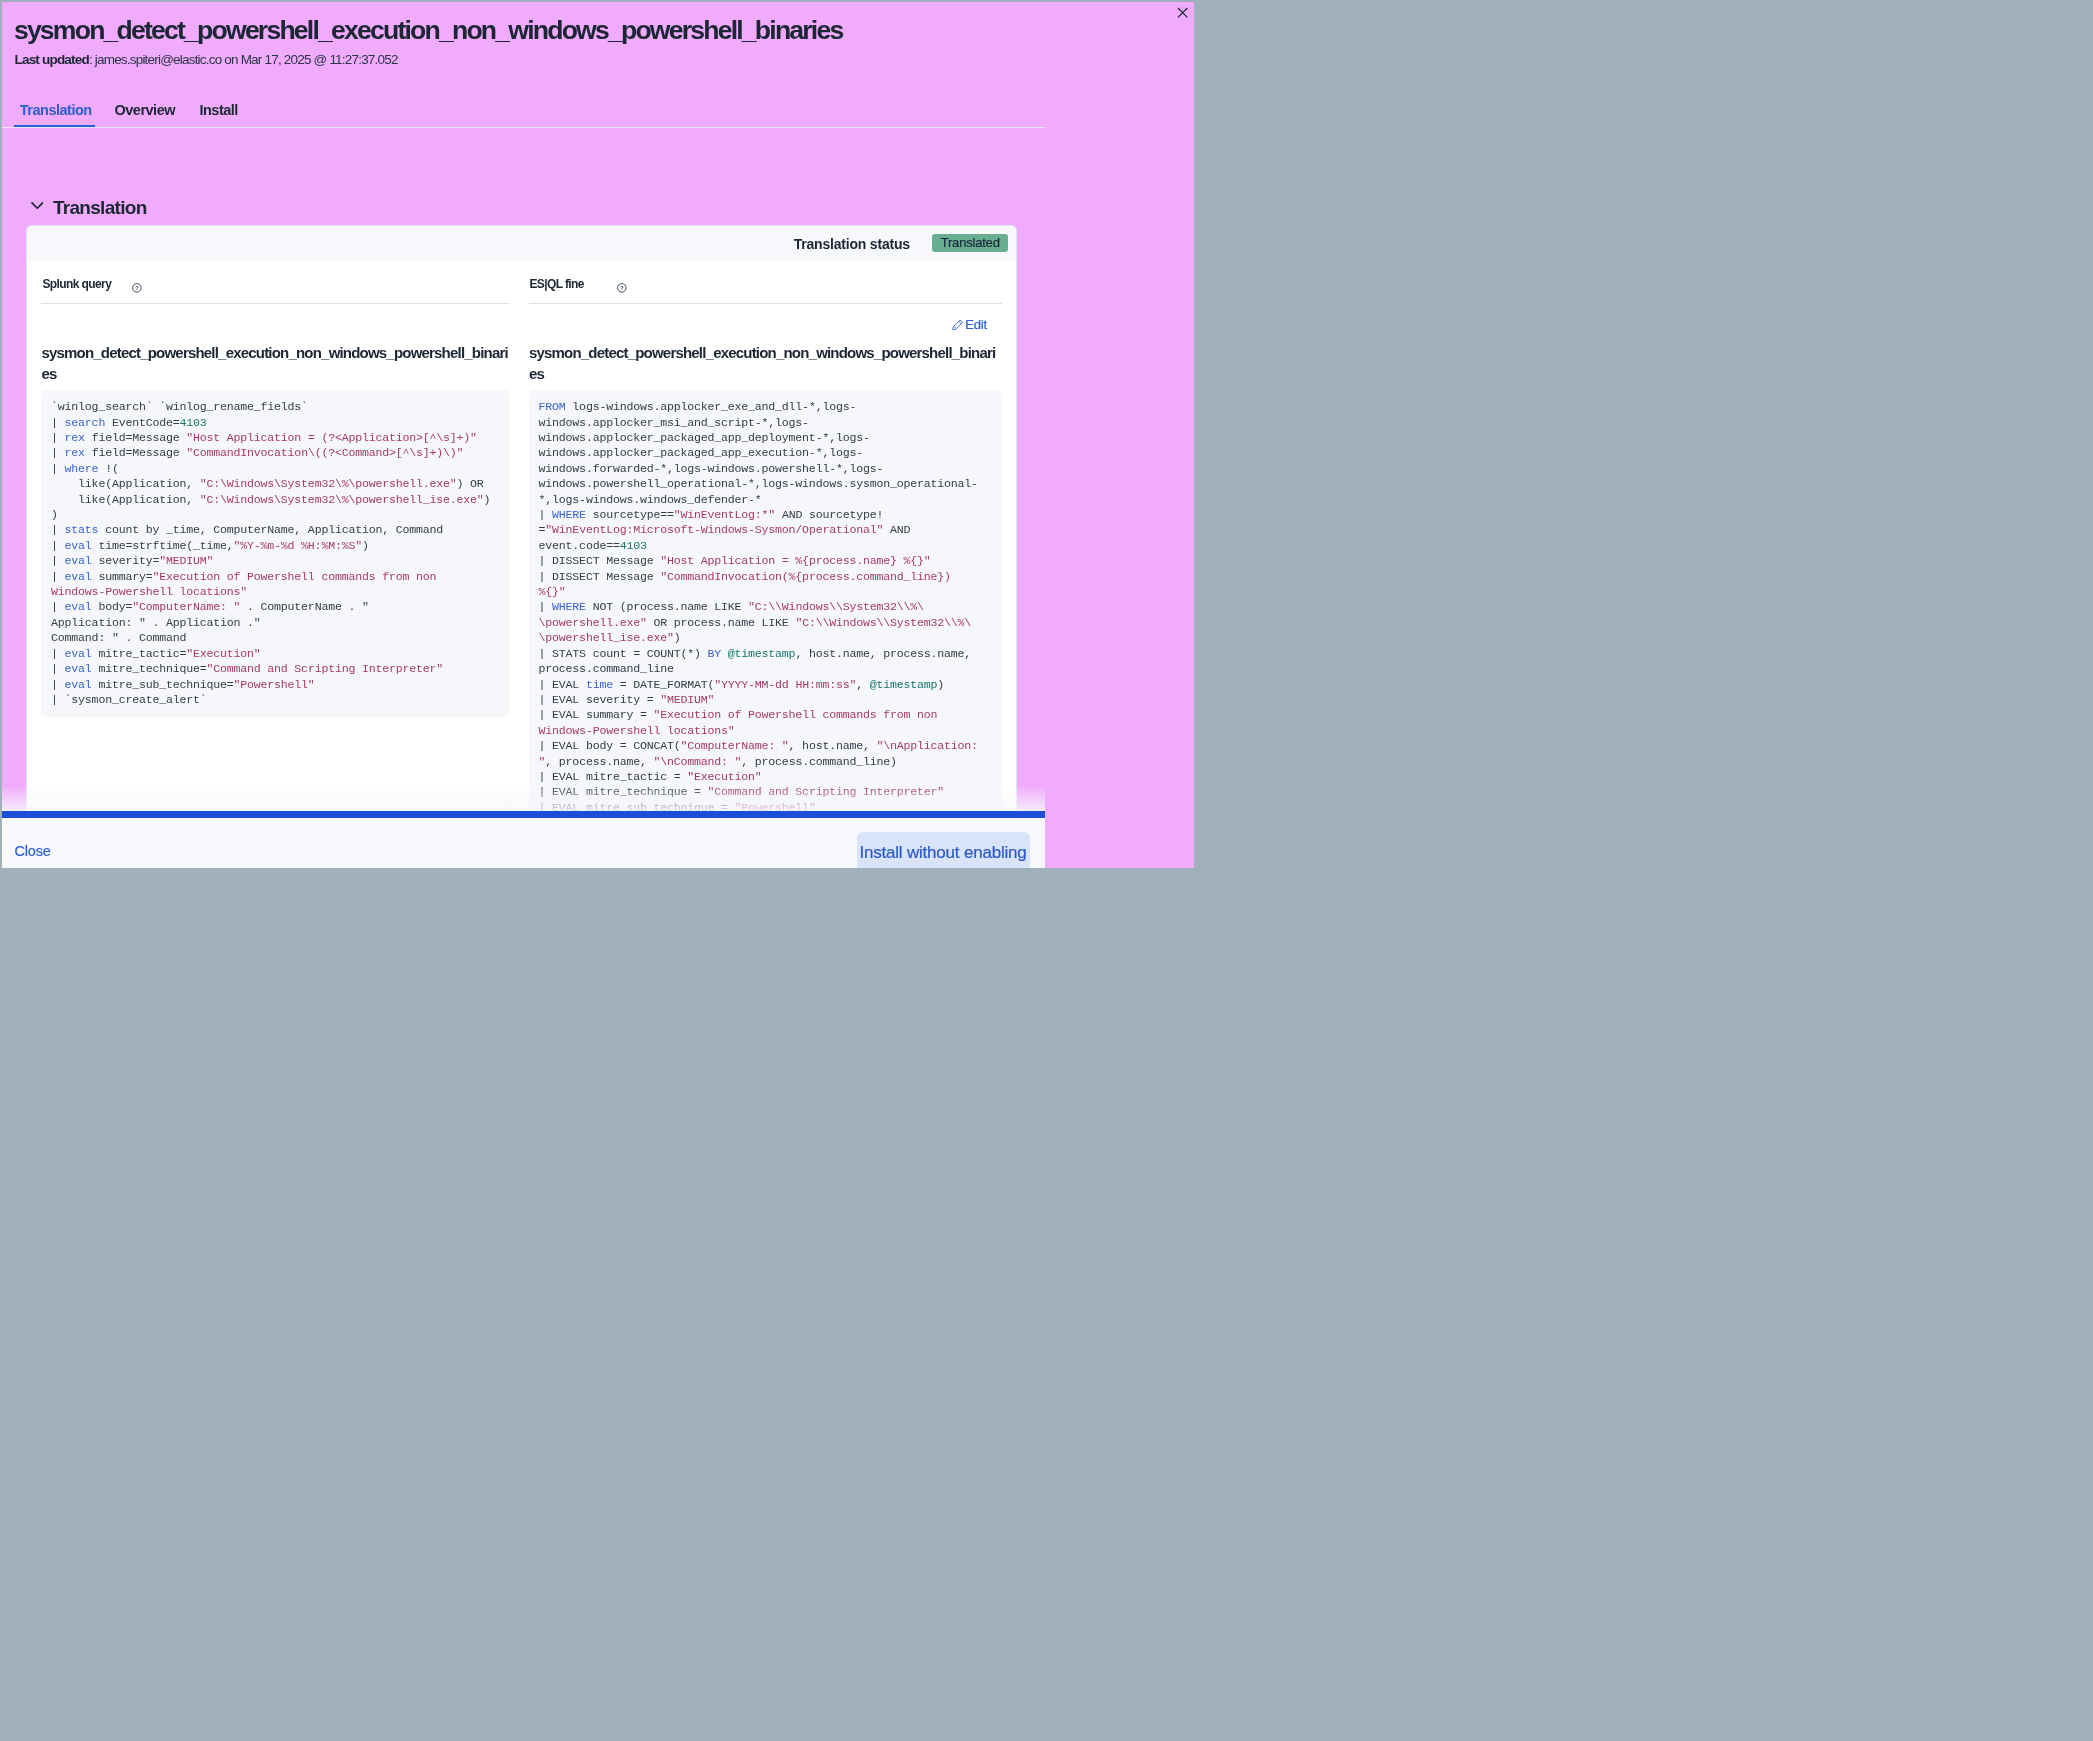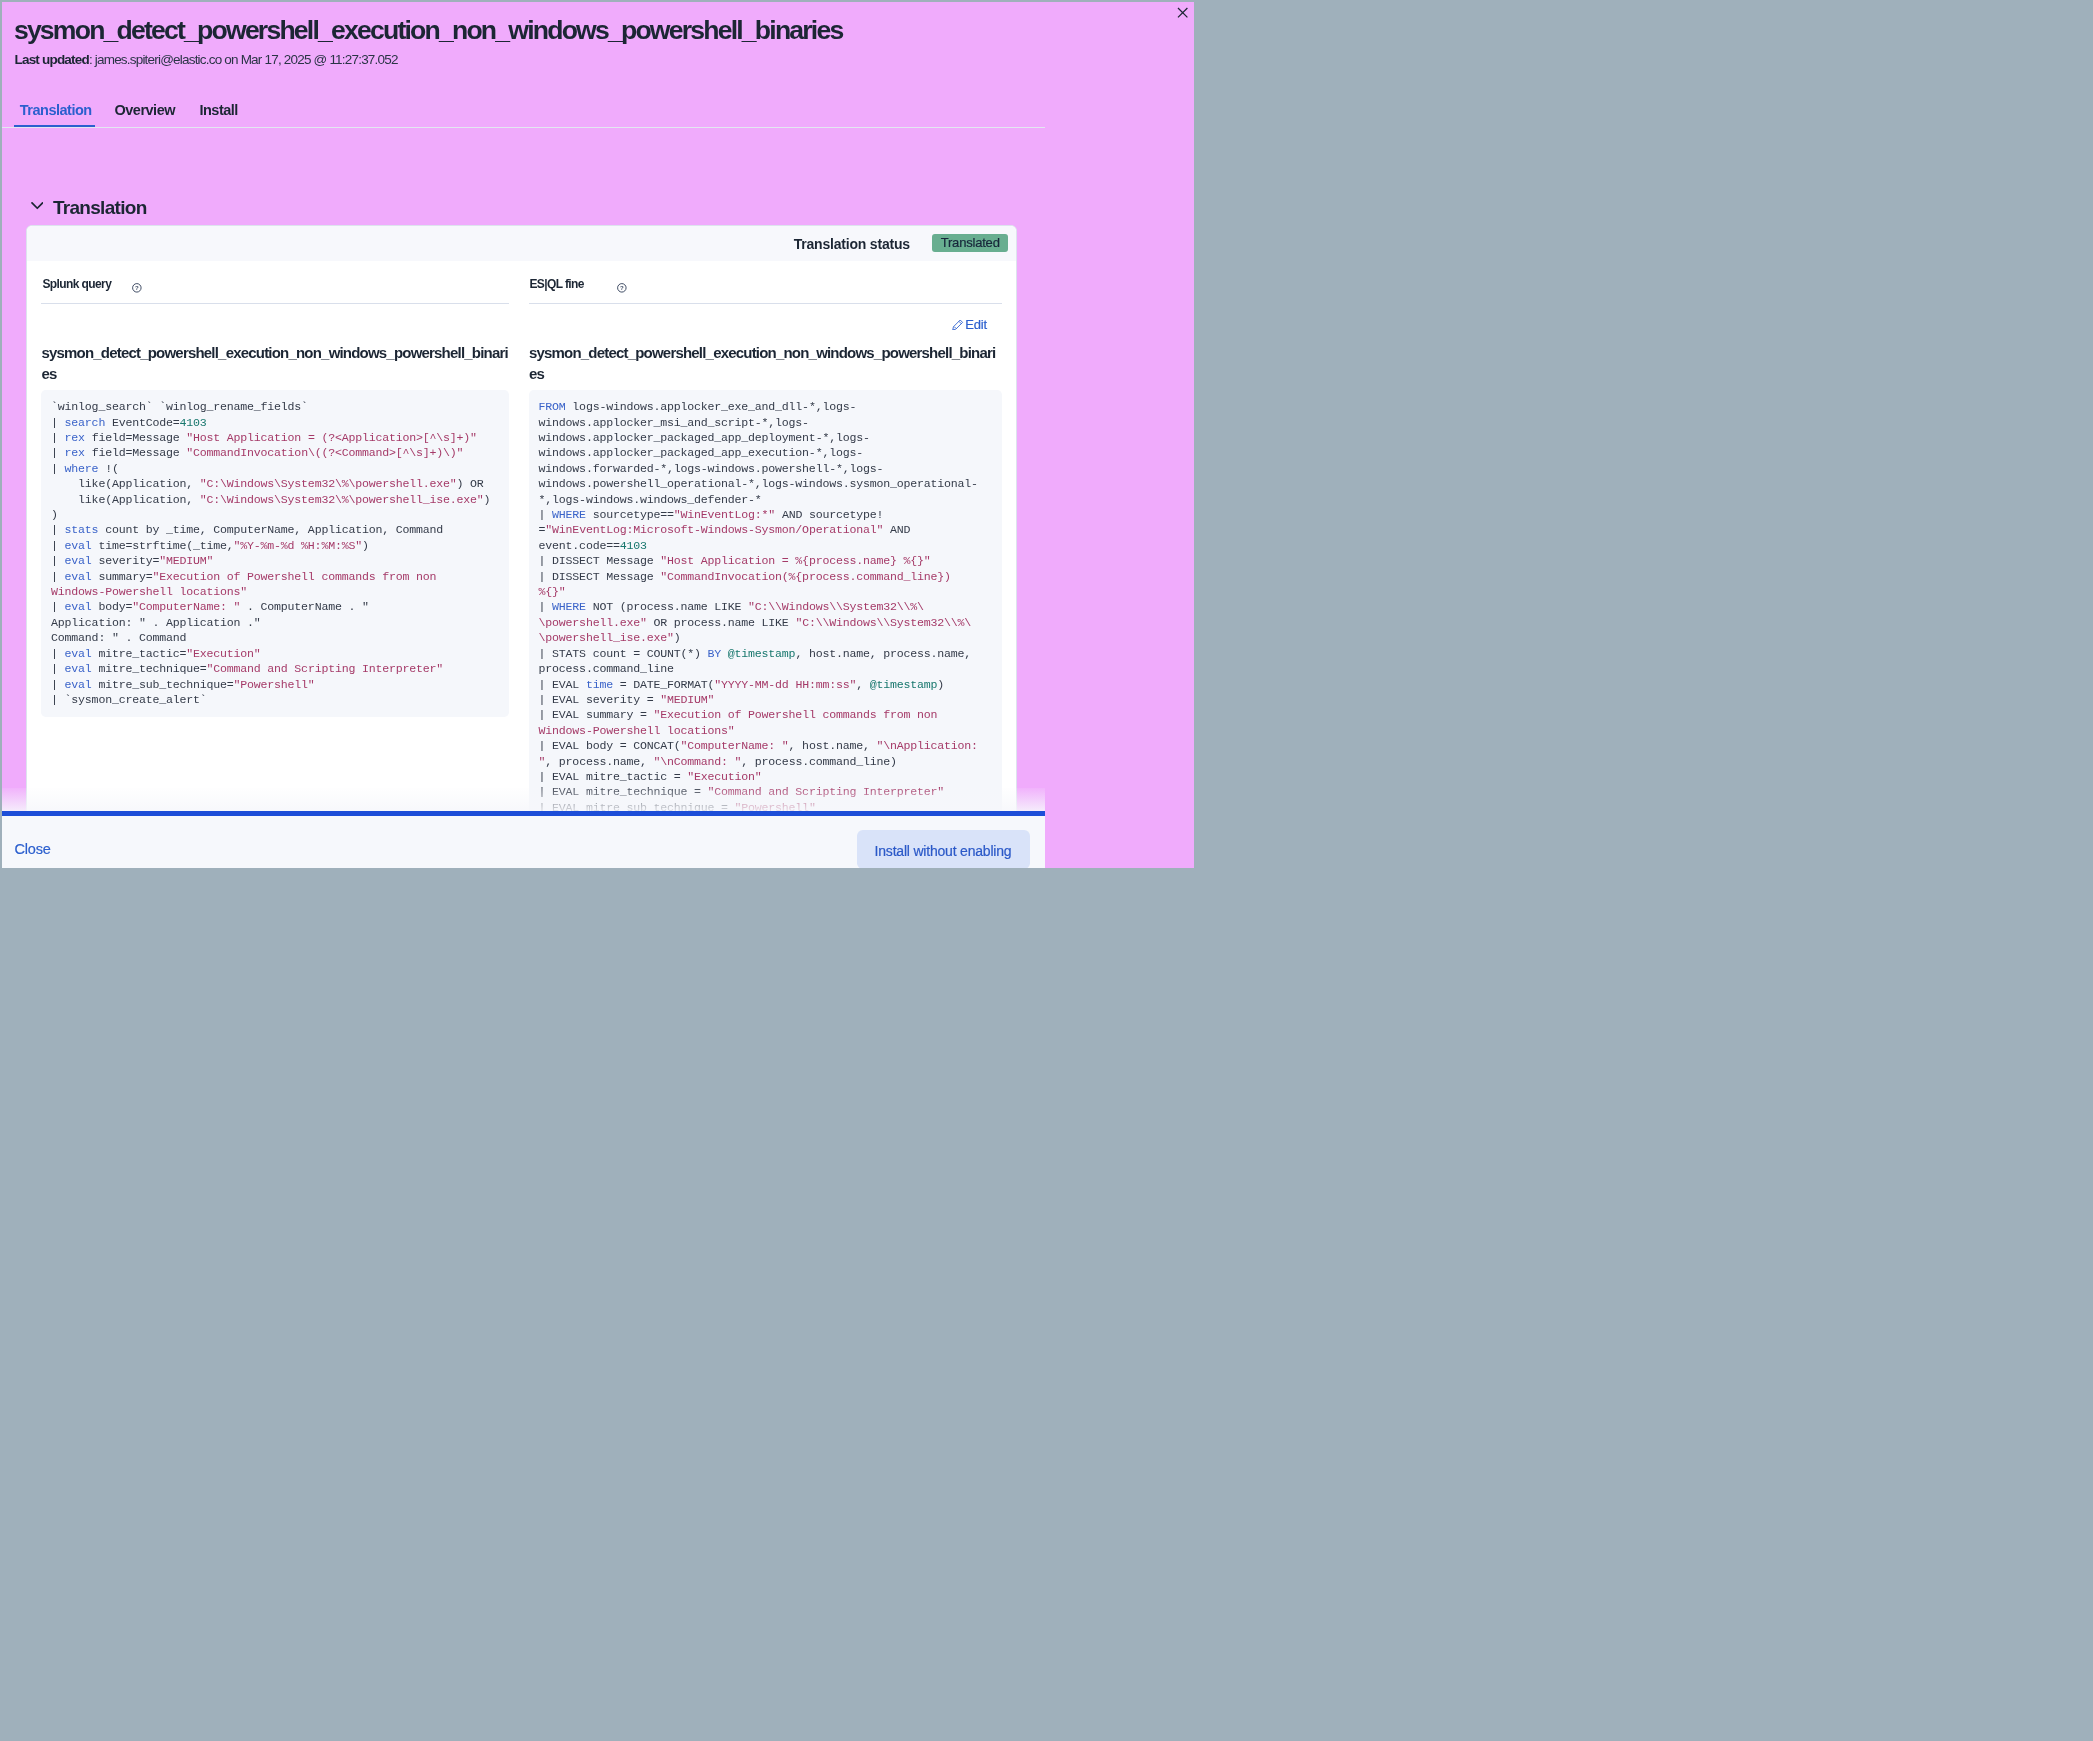"Close" #footer { border-top: 5px solid #1d4ed8 -> 7px solid #1d4ed8 }
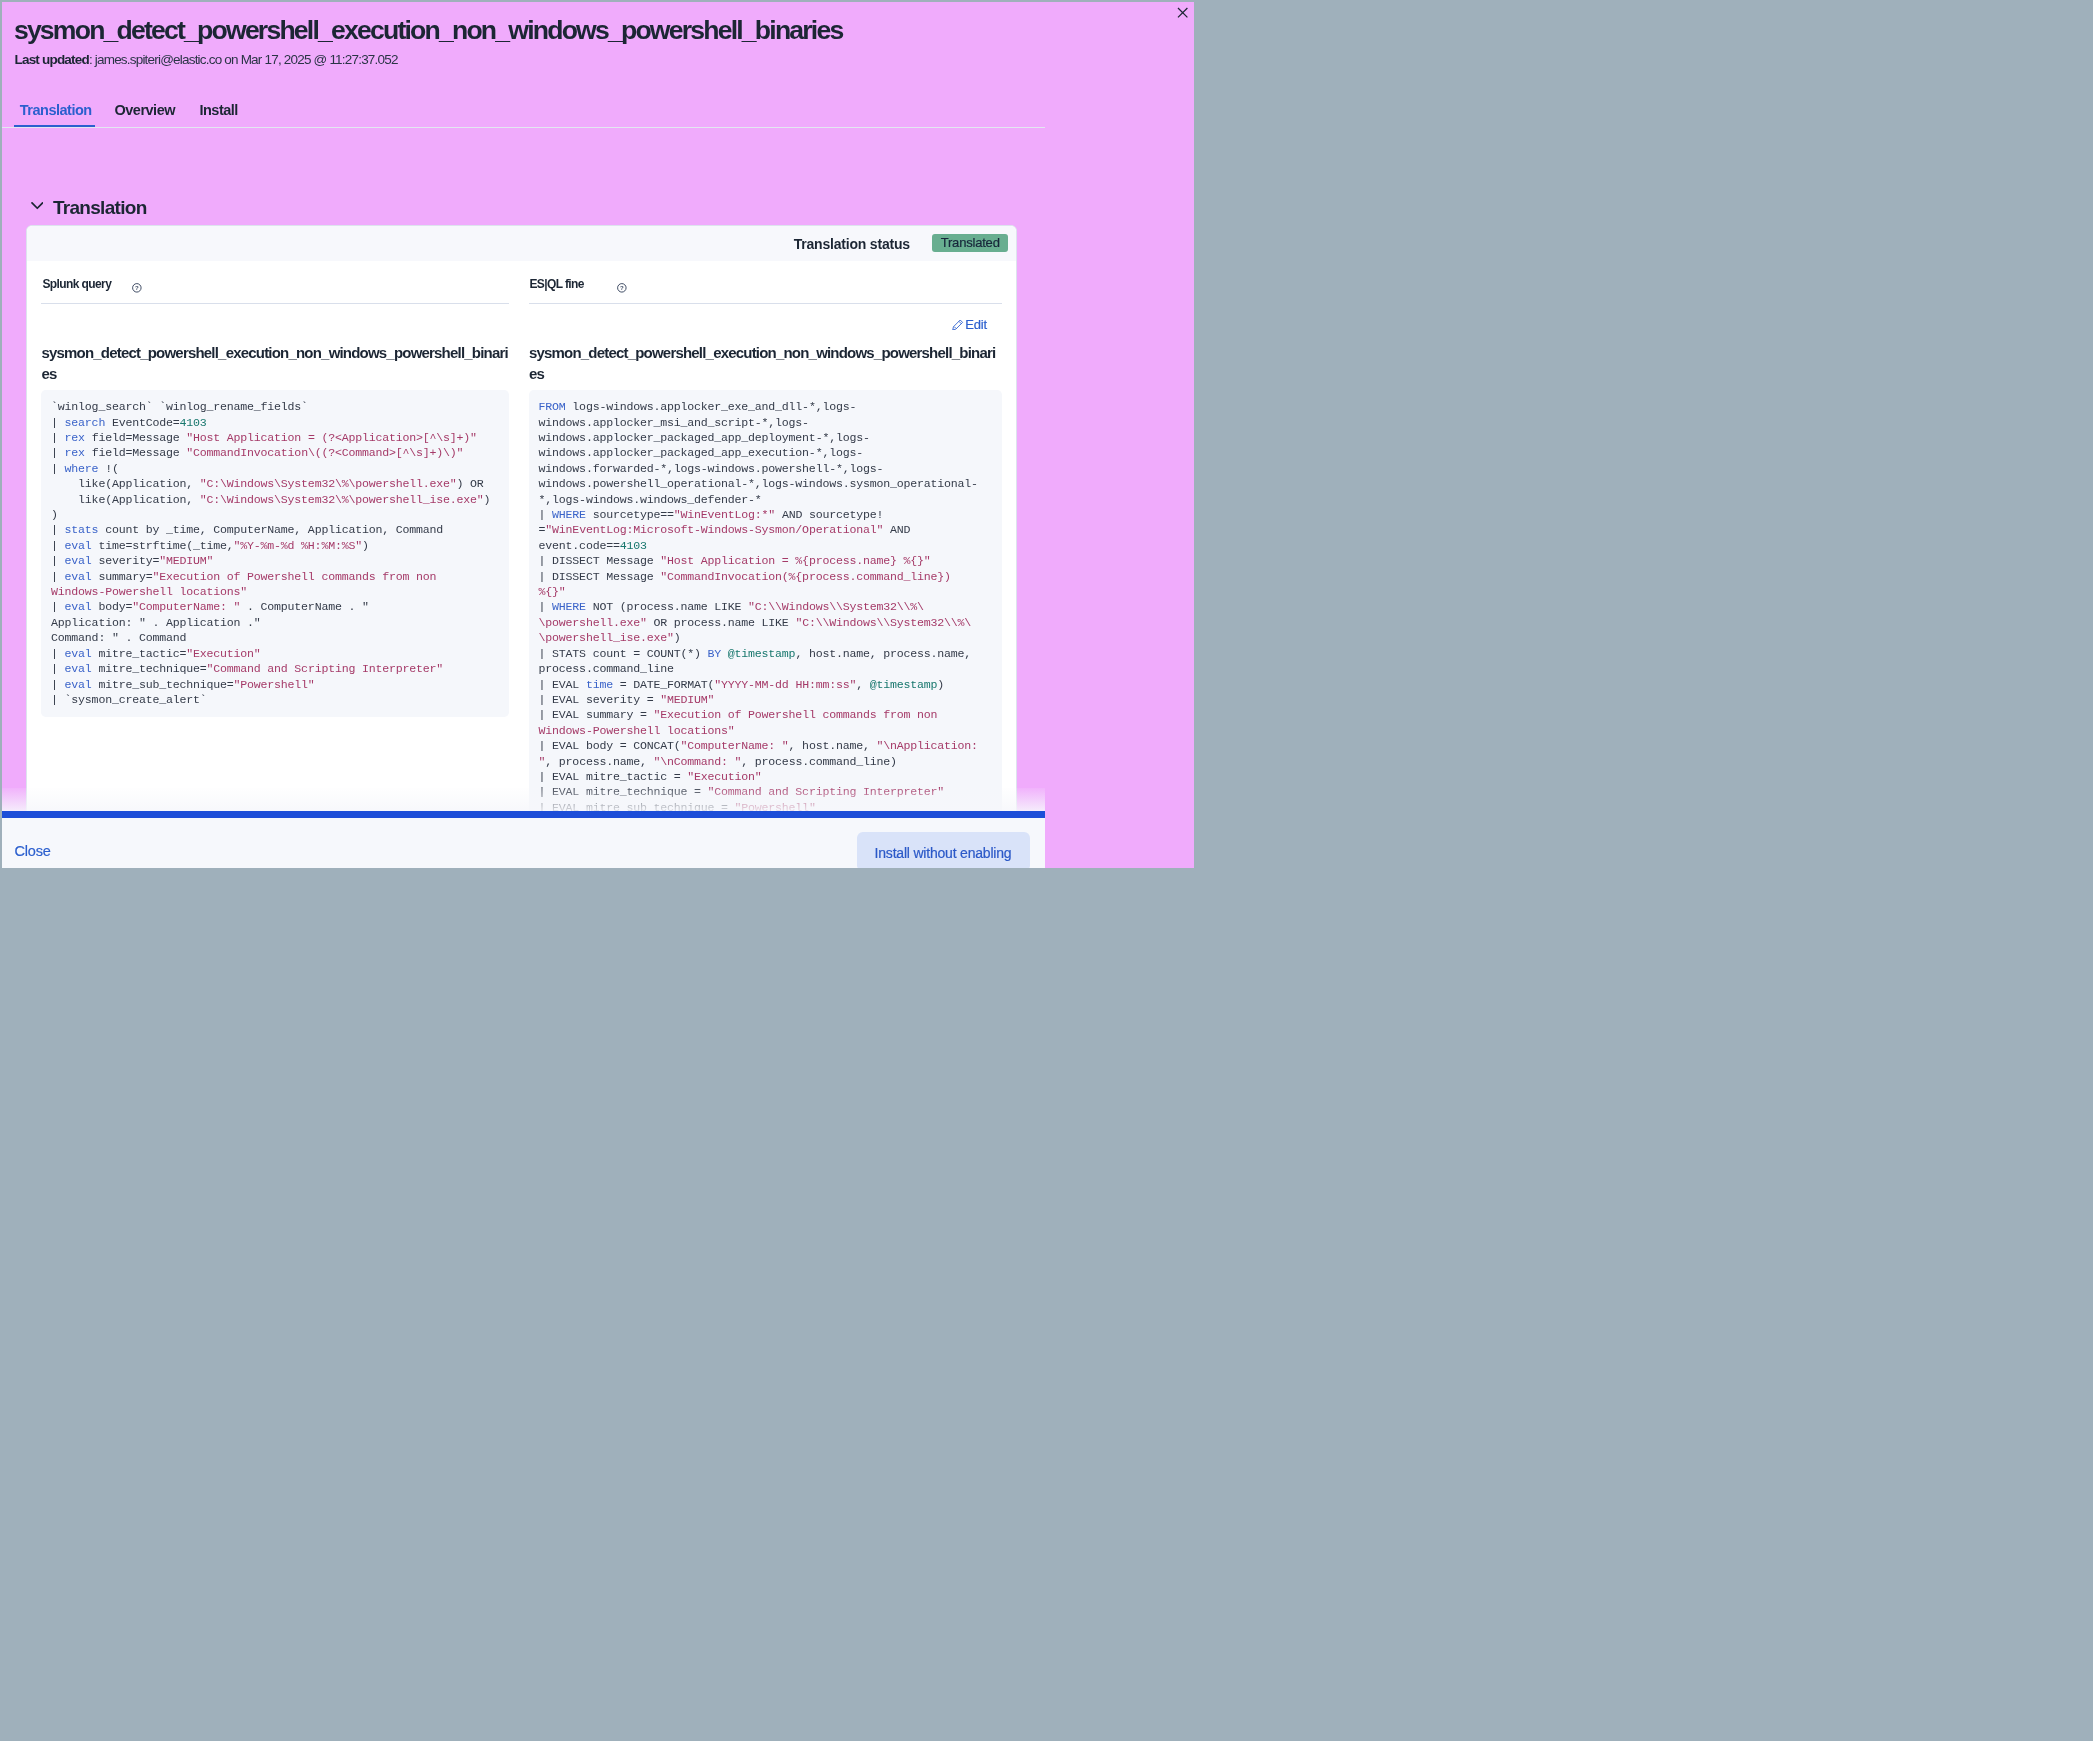"Install without enabling" #install { font-size: 14px -> 17px }
